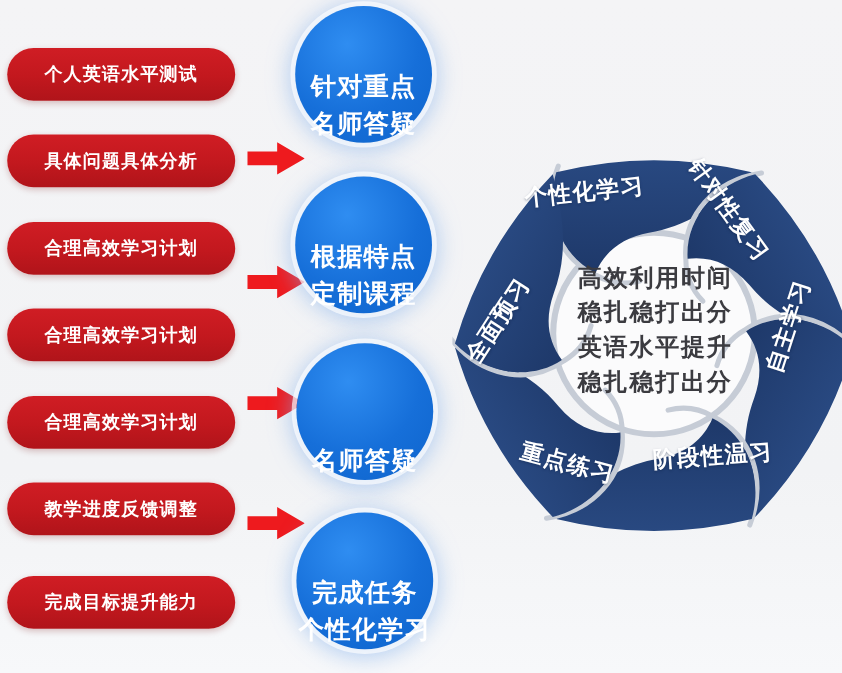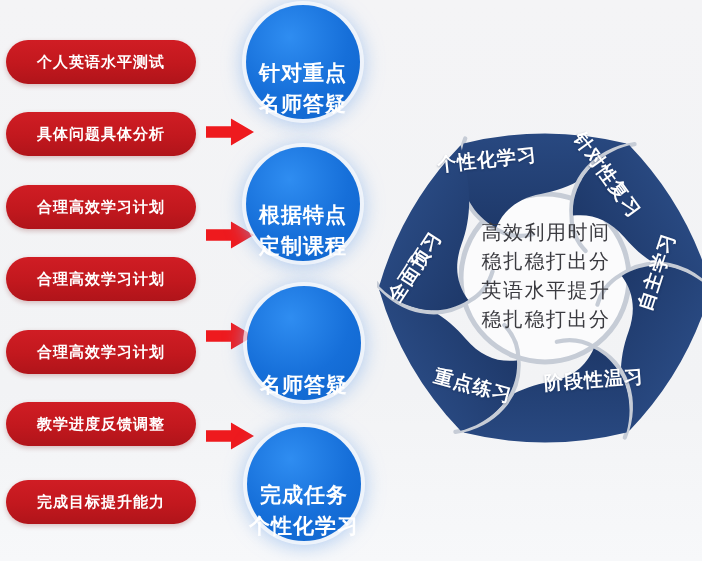"高效利用时间" .pw-center { font-weight: 400 -> 700 }
